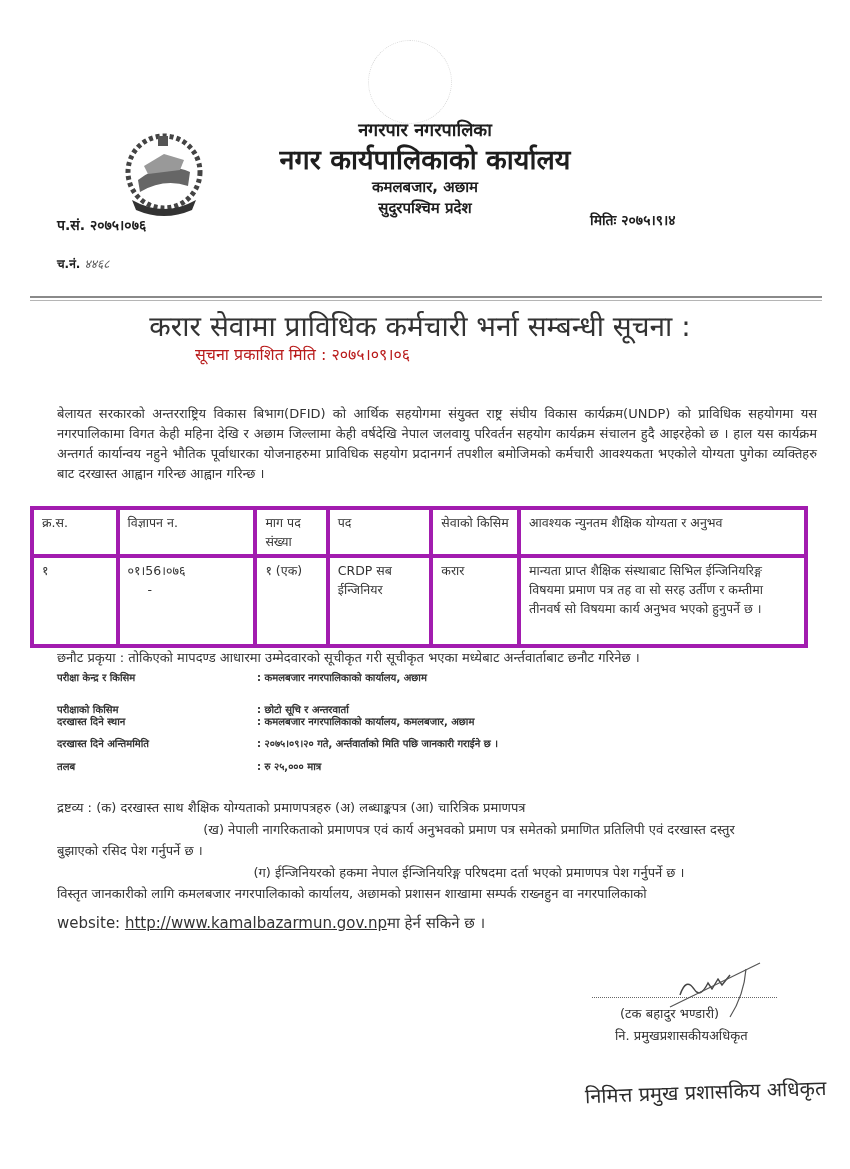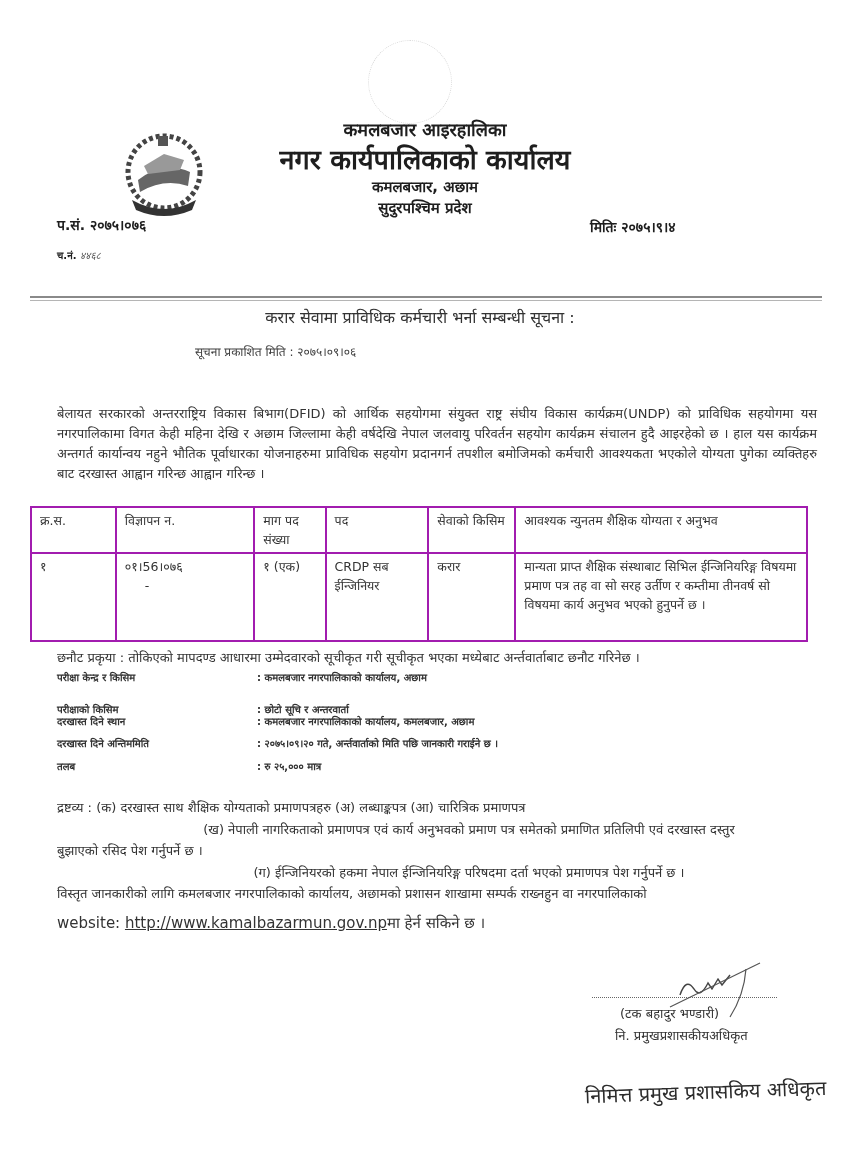"कमलबजार आइरहालिका" div.abs { text: कमलबजार आइरहालिका -> नगरपार नगरपालिका }
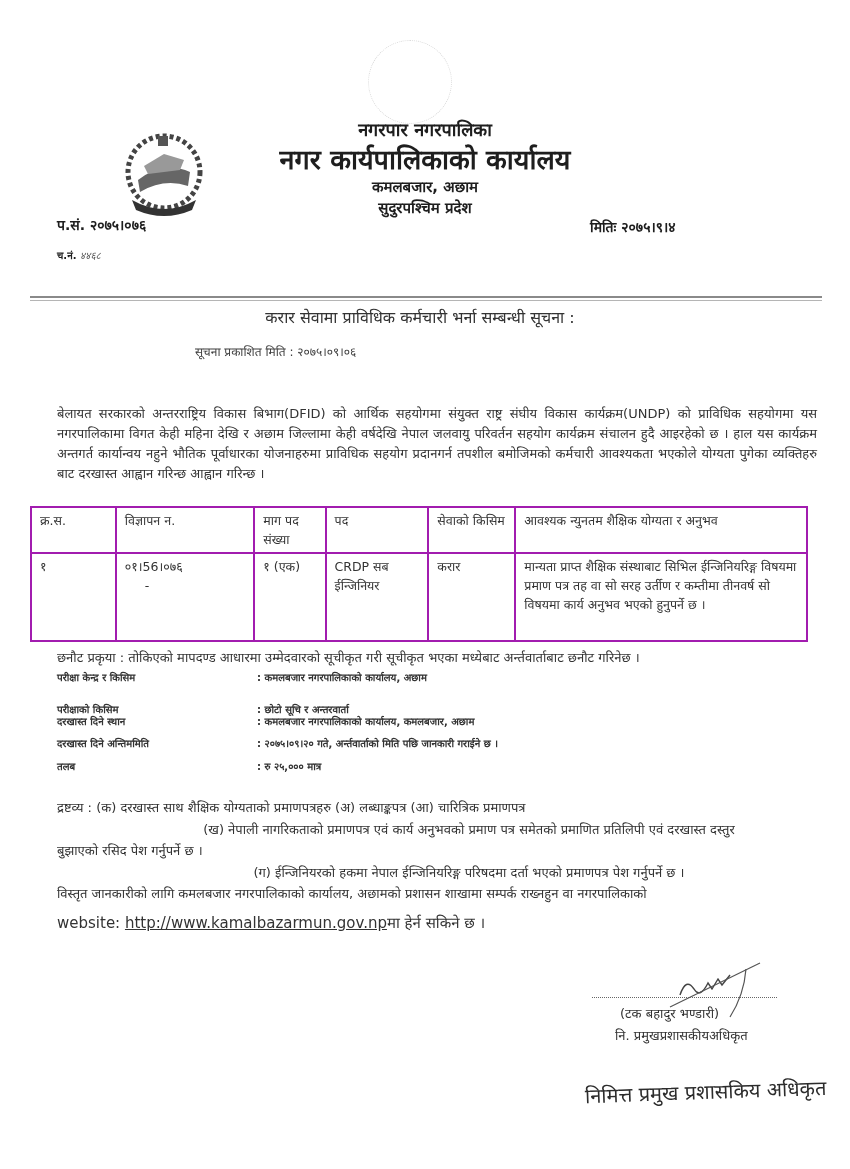"मितिः २०७५।९।४" .date { top: 217px -> 210px }
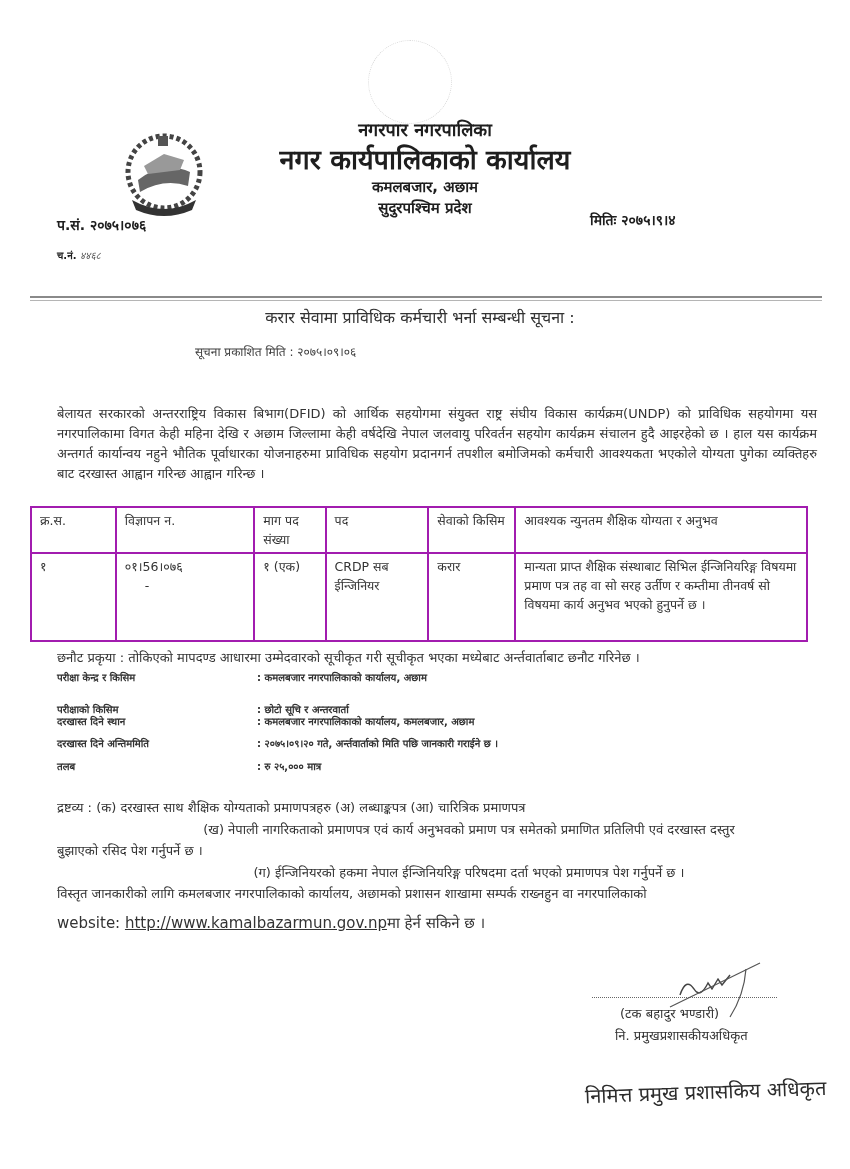"च.नं. ४४६८" .refno2 { font-size: 10px -> 12px; top: 248px -> 255px }
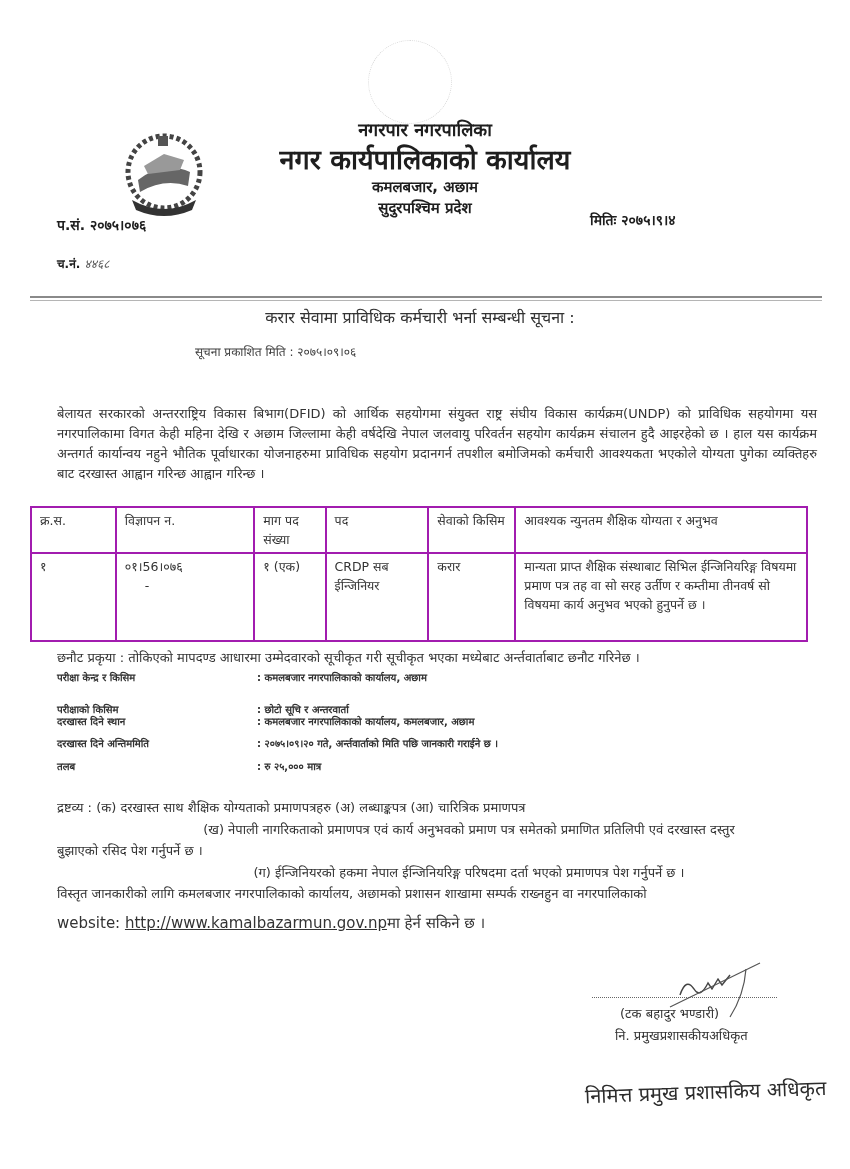"करार सेवामा प्राविधिक कर्मचारी भर्ना" .title { font-size: 16px -> 28px }
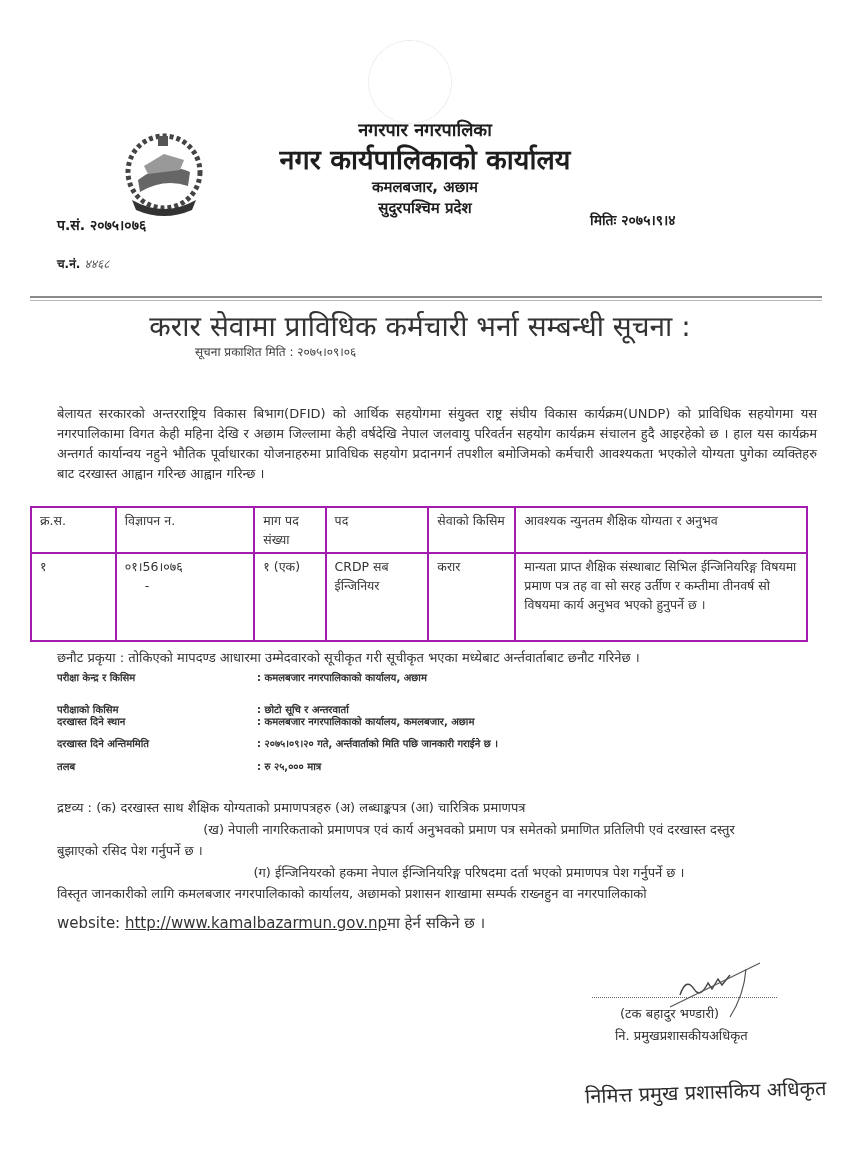"सूचना प्रकाशित मिति : २०७५।०९।०६" .subtitle { color: #404040 -> #b91c1c; font-size: 12px -> 16px }
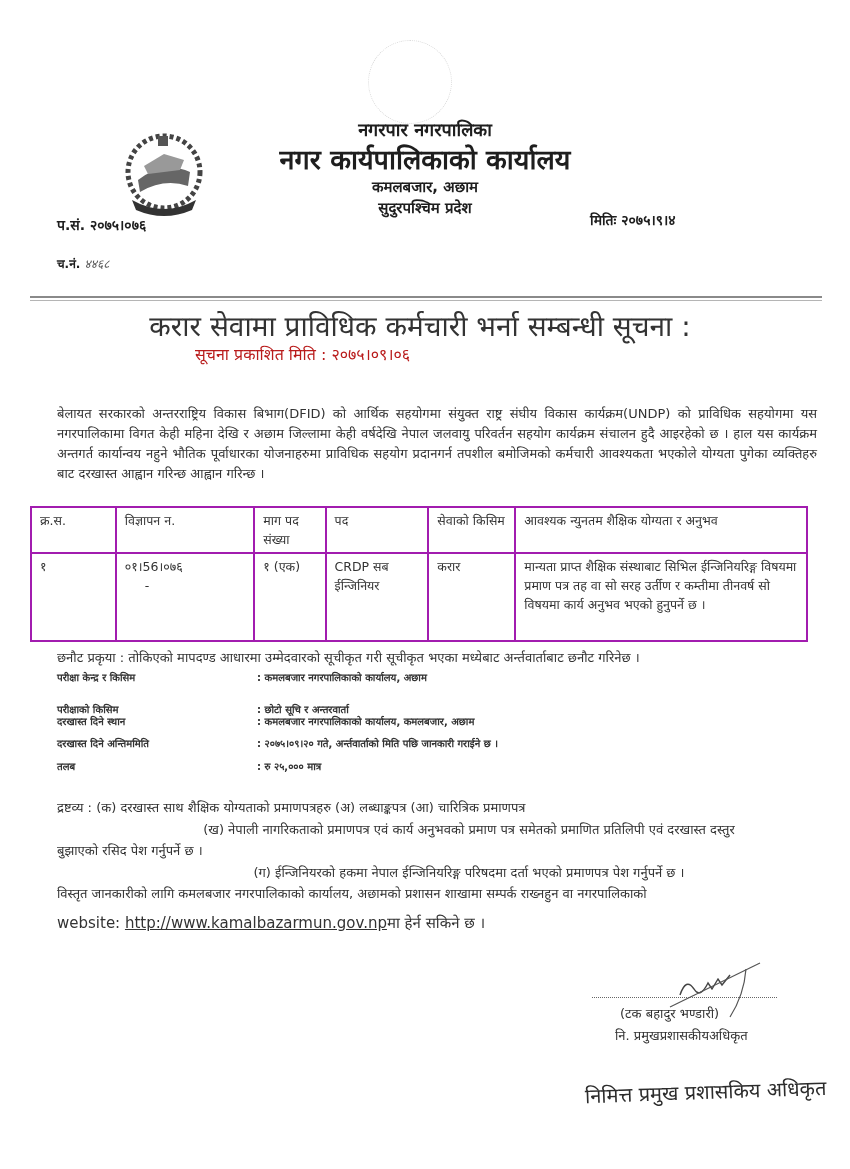"क्र.स." table.posts td, table.posts th { border: 2px solid #a21caf -> 4px solid #a21caf }
